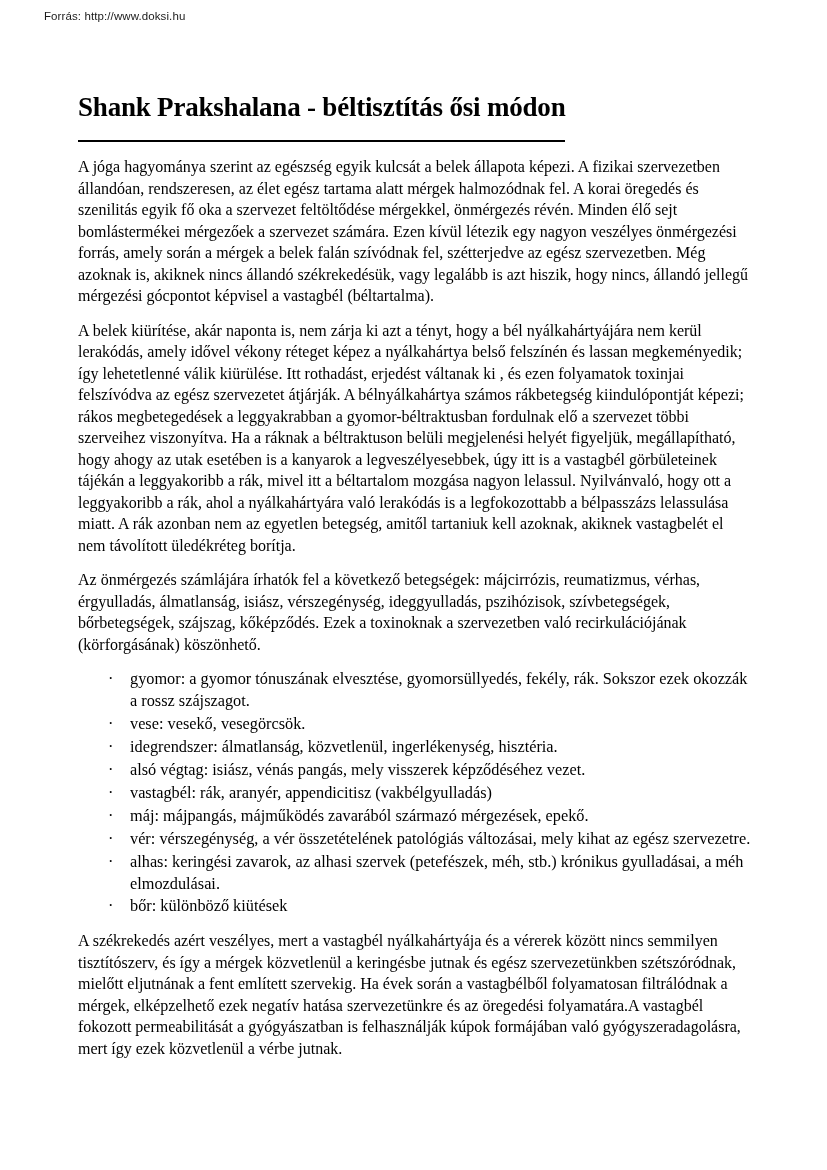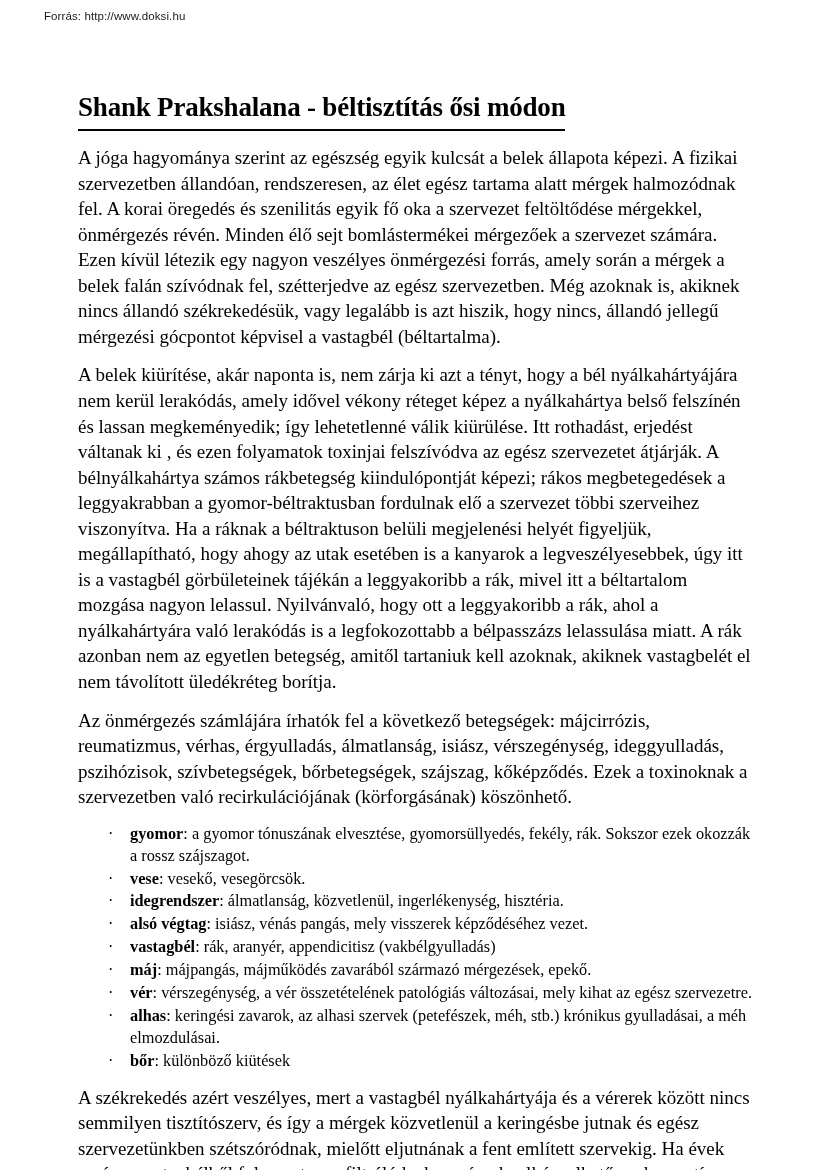"Shank Prakshalana - béltisztítás ősi" #page-title { padding-bottom: 6px -> 17px }
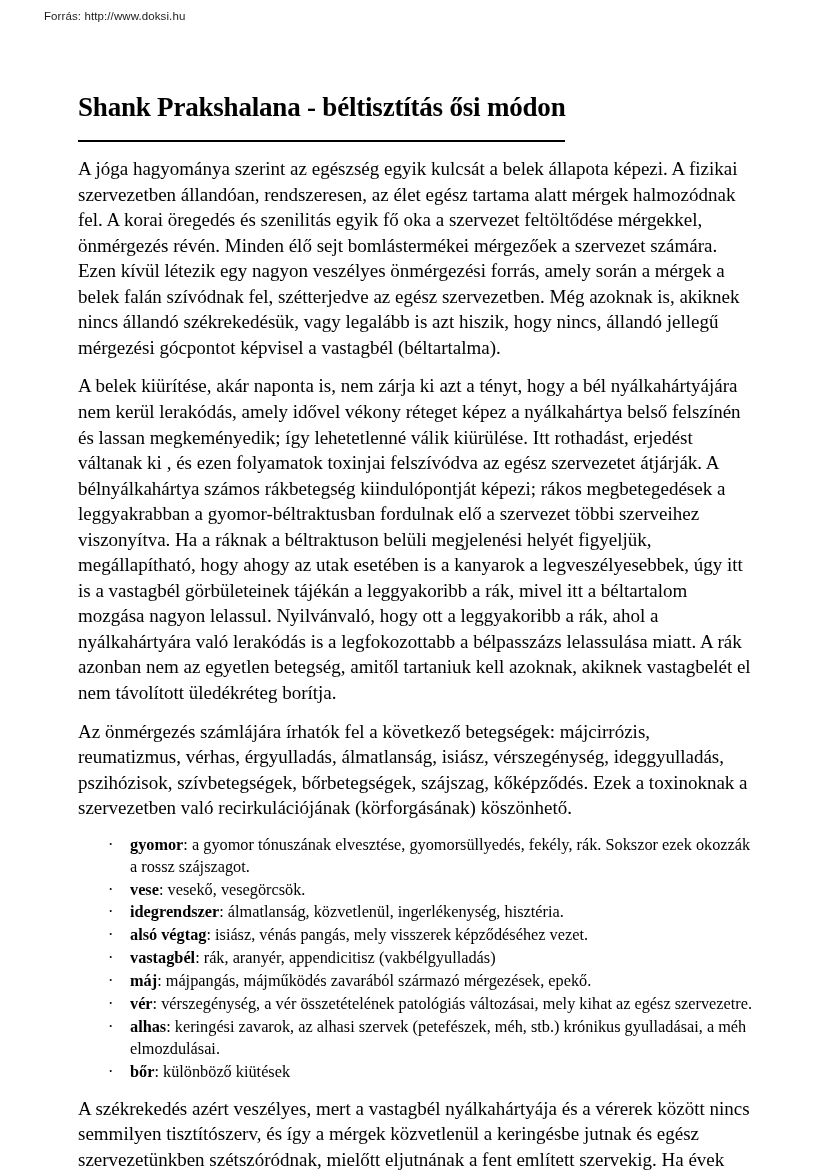"A jóga hagyománya szerint az" p.para { font-size: 19px -> 16px }
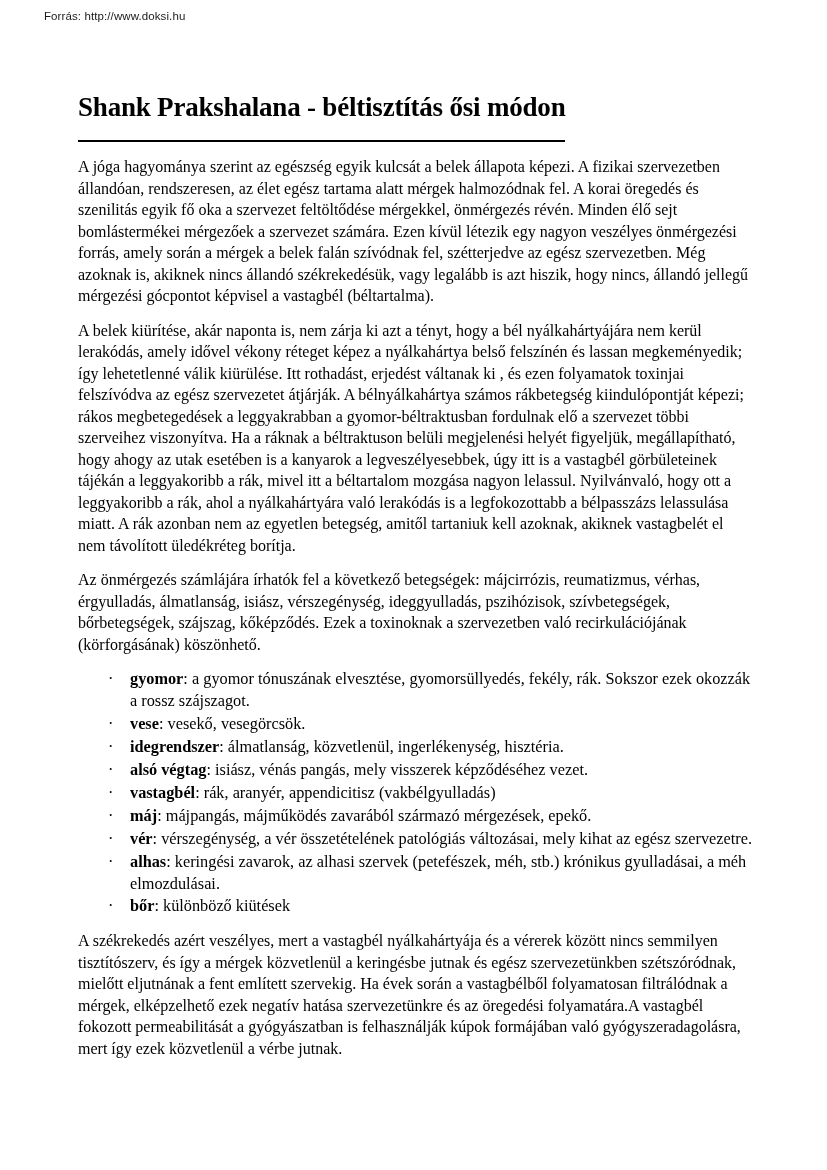"gyomor" .term { font-weight: bold -> normal }
